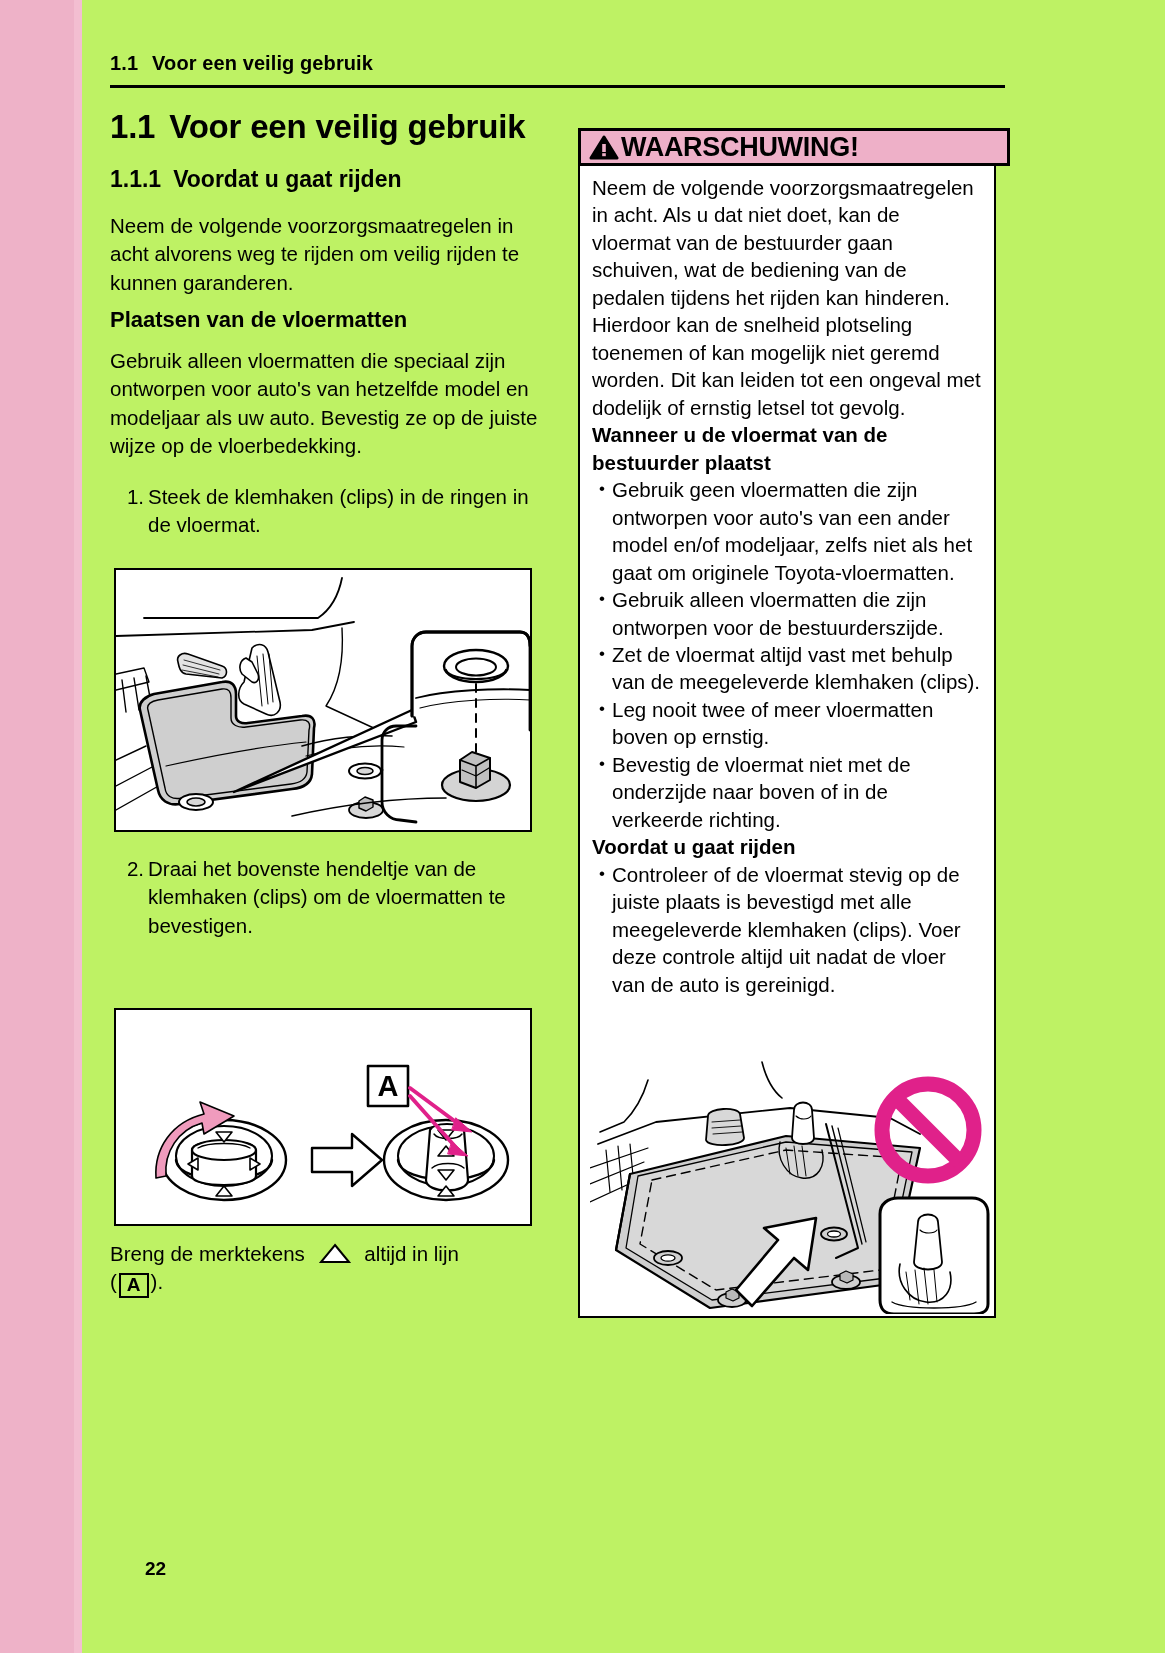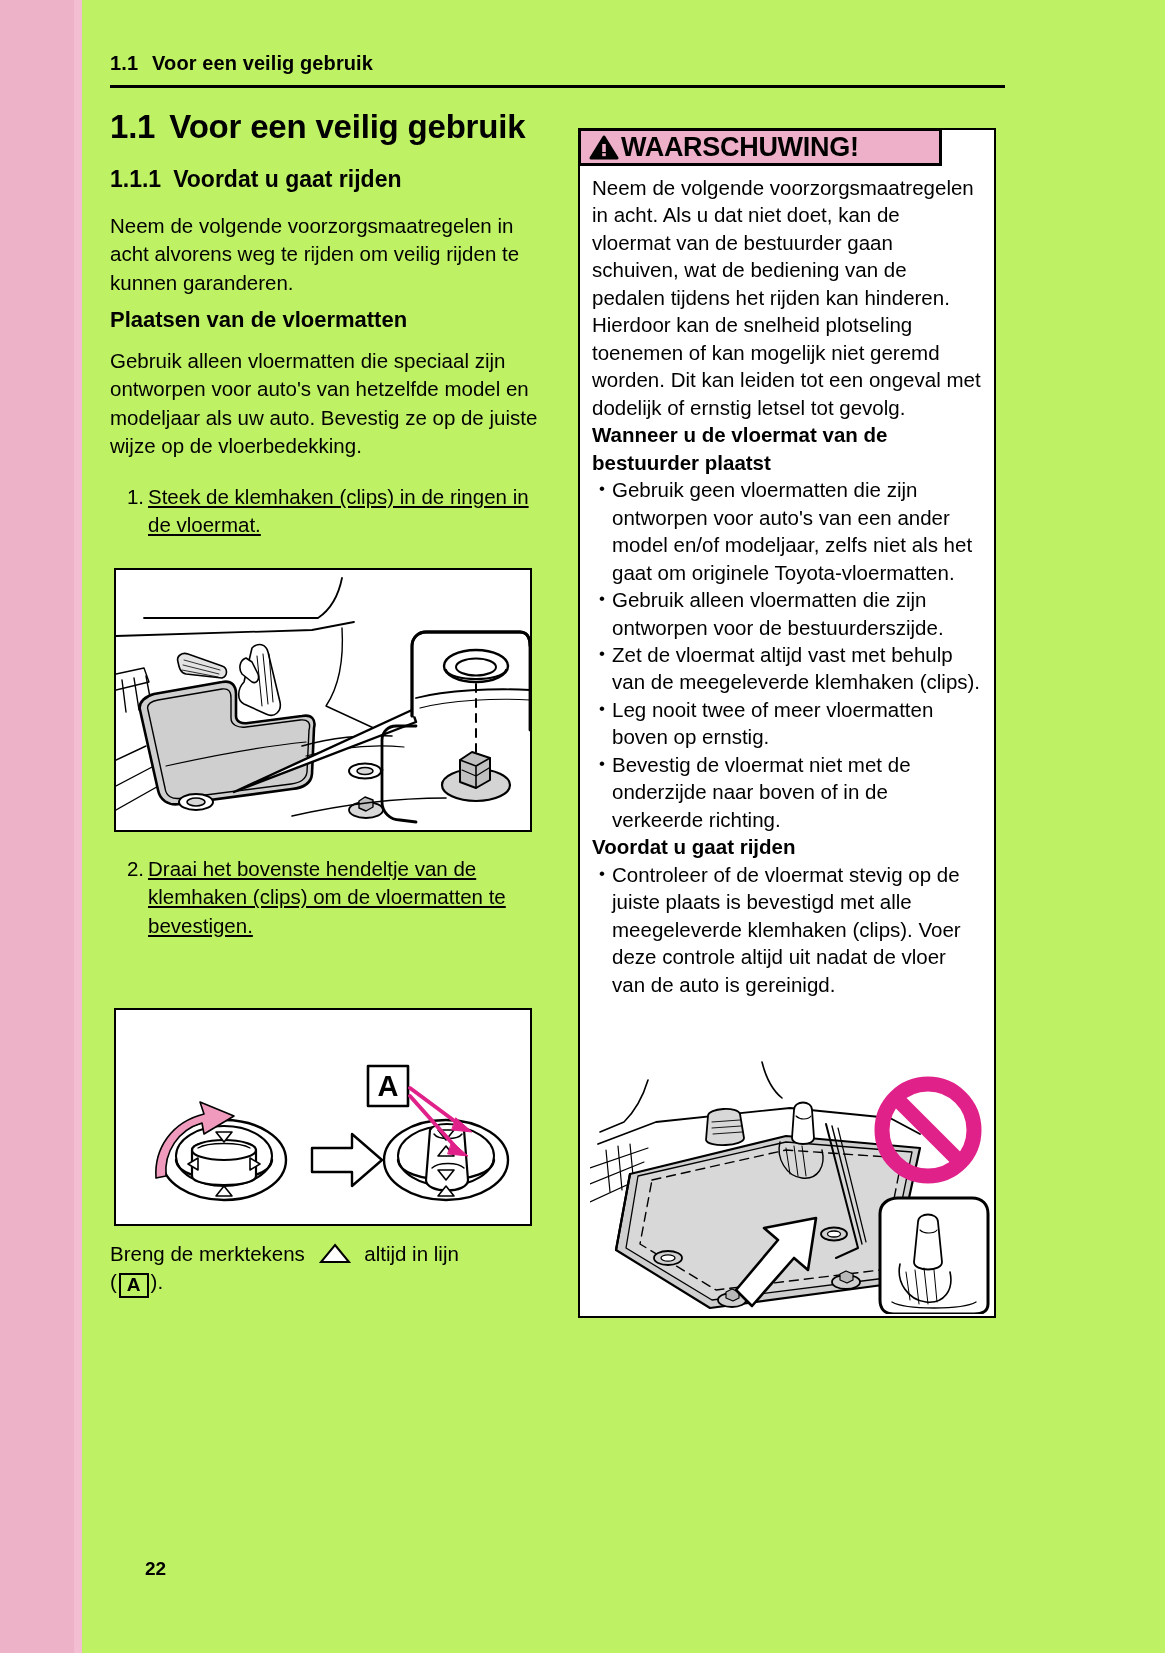"WAARSCHUWING!" .warnhead { width: 364px -> 432px }
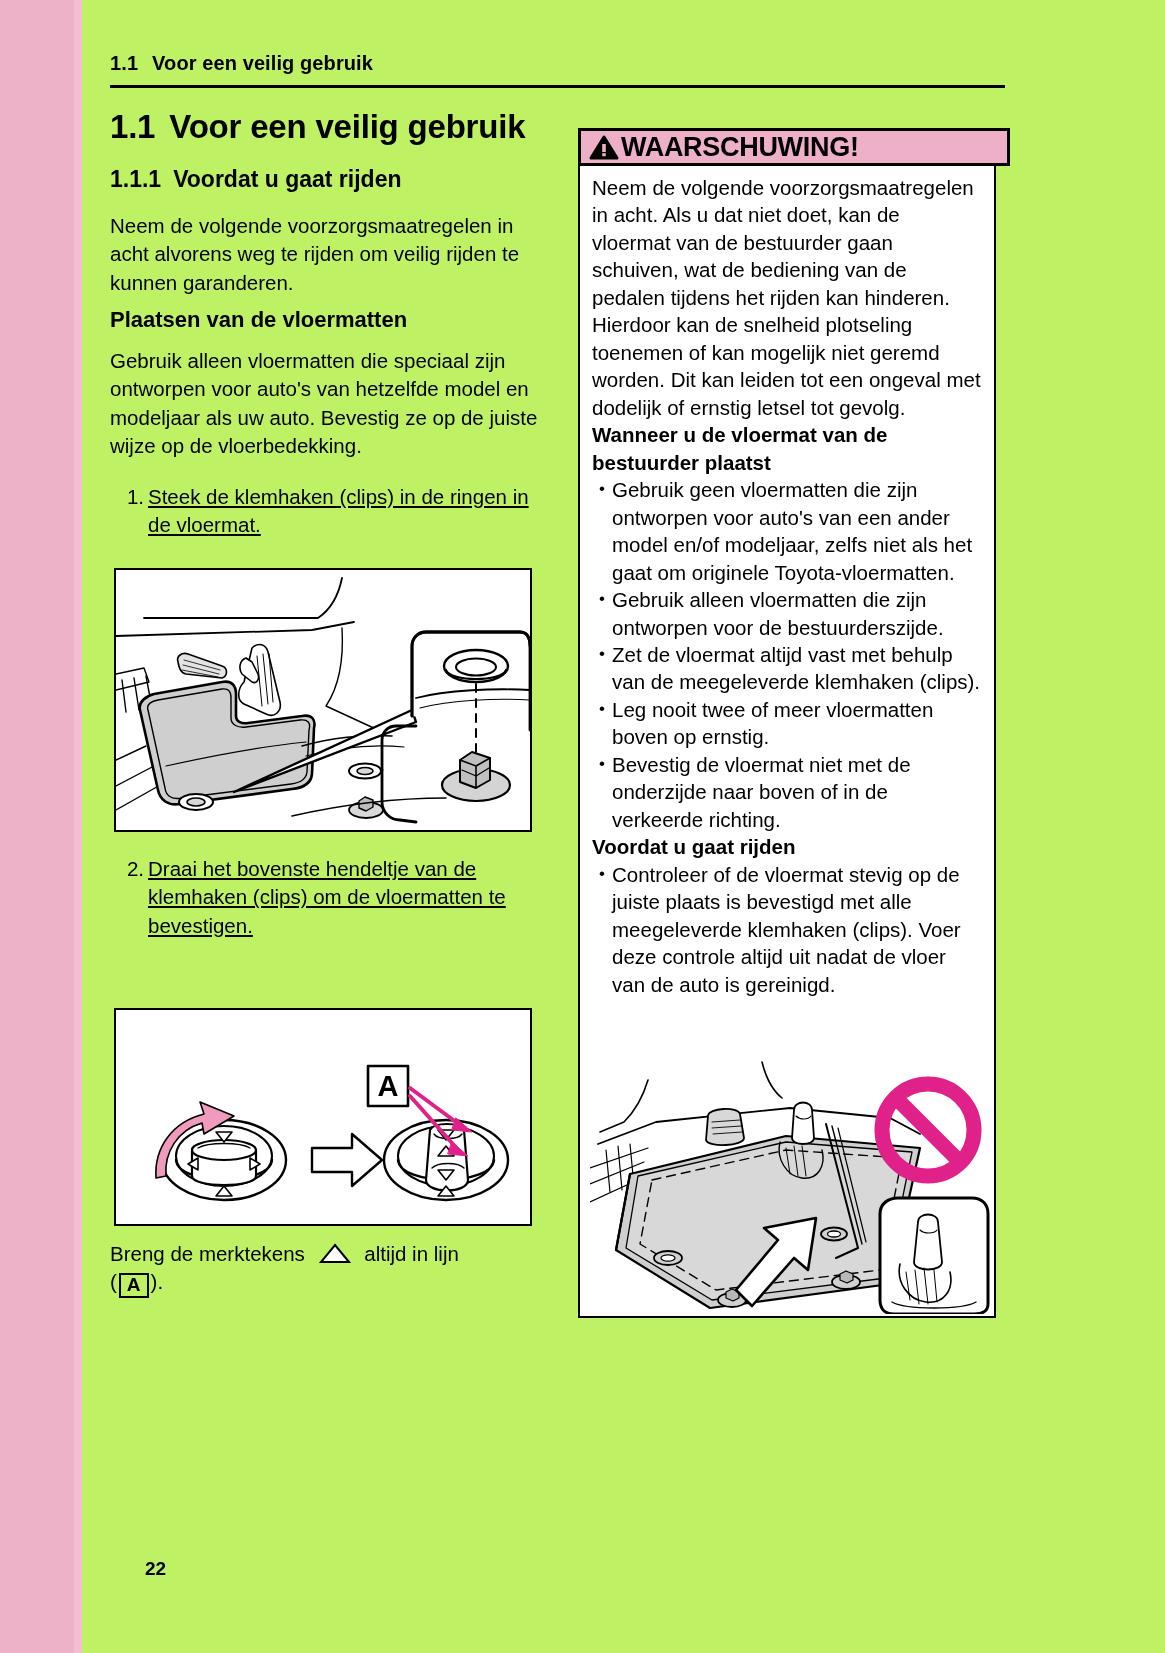"Steek de klemhaken (clips) in" ol.steps li .txt { text-decoration: underline -> none }
